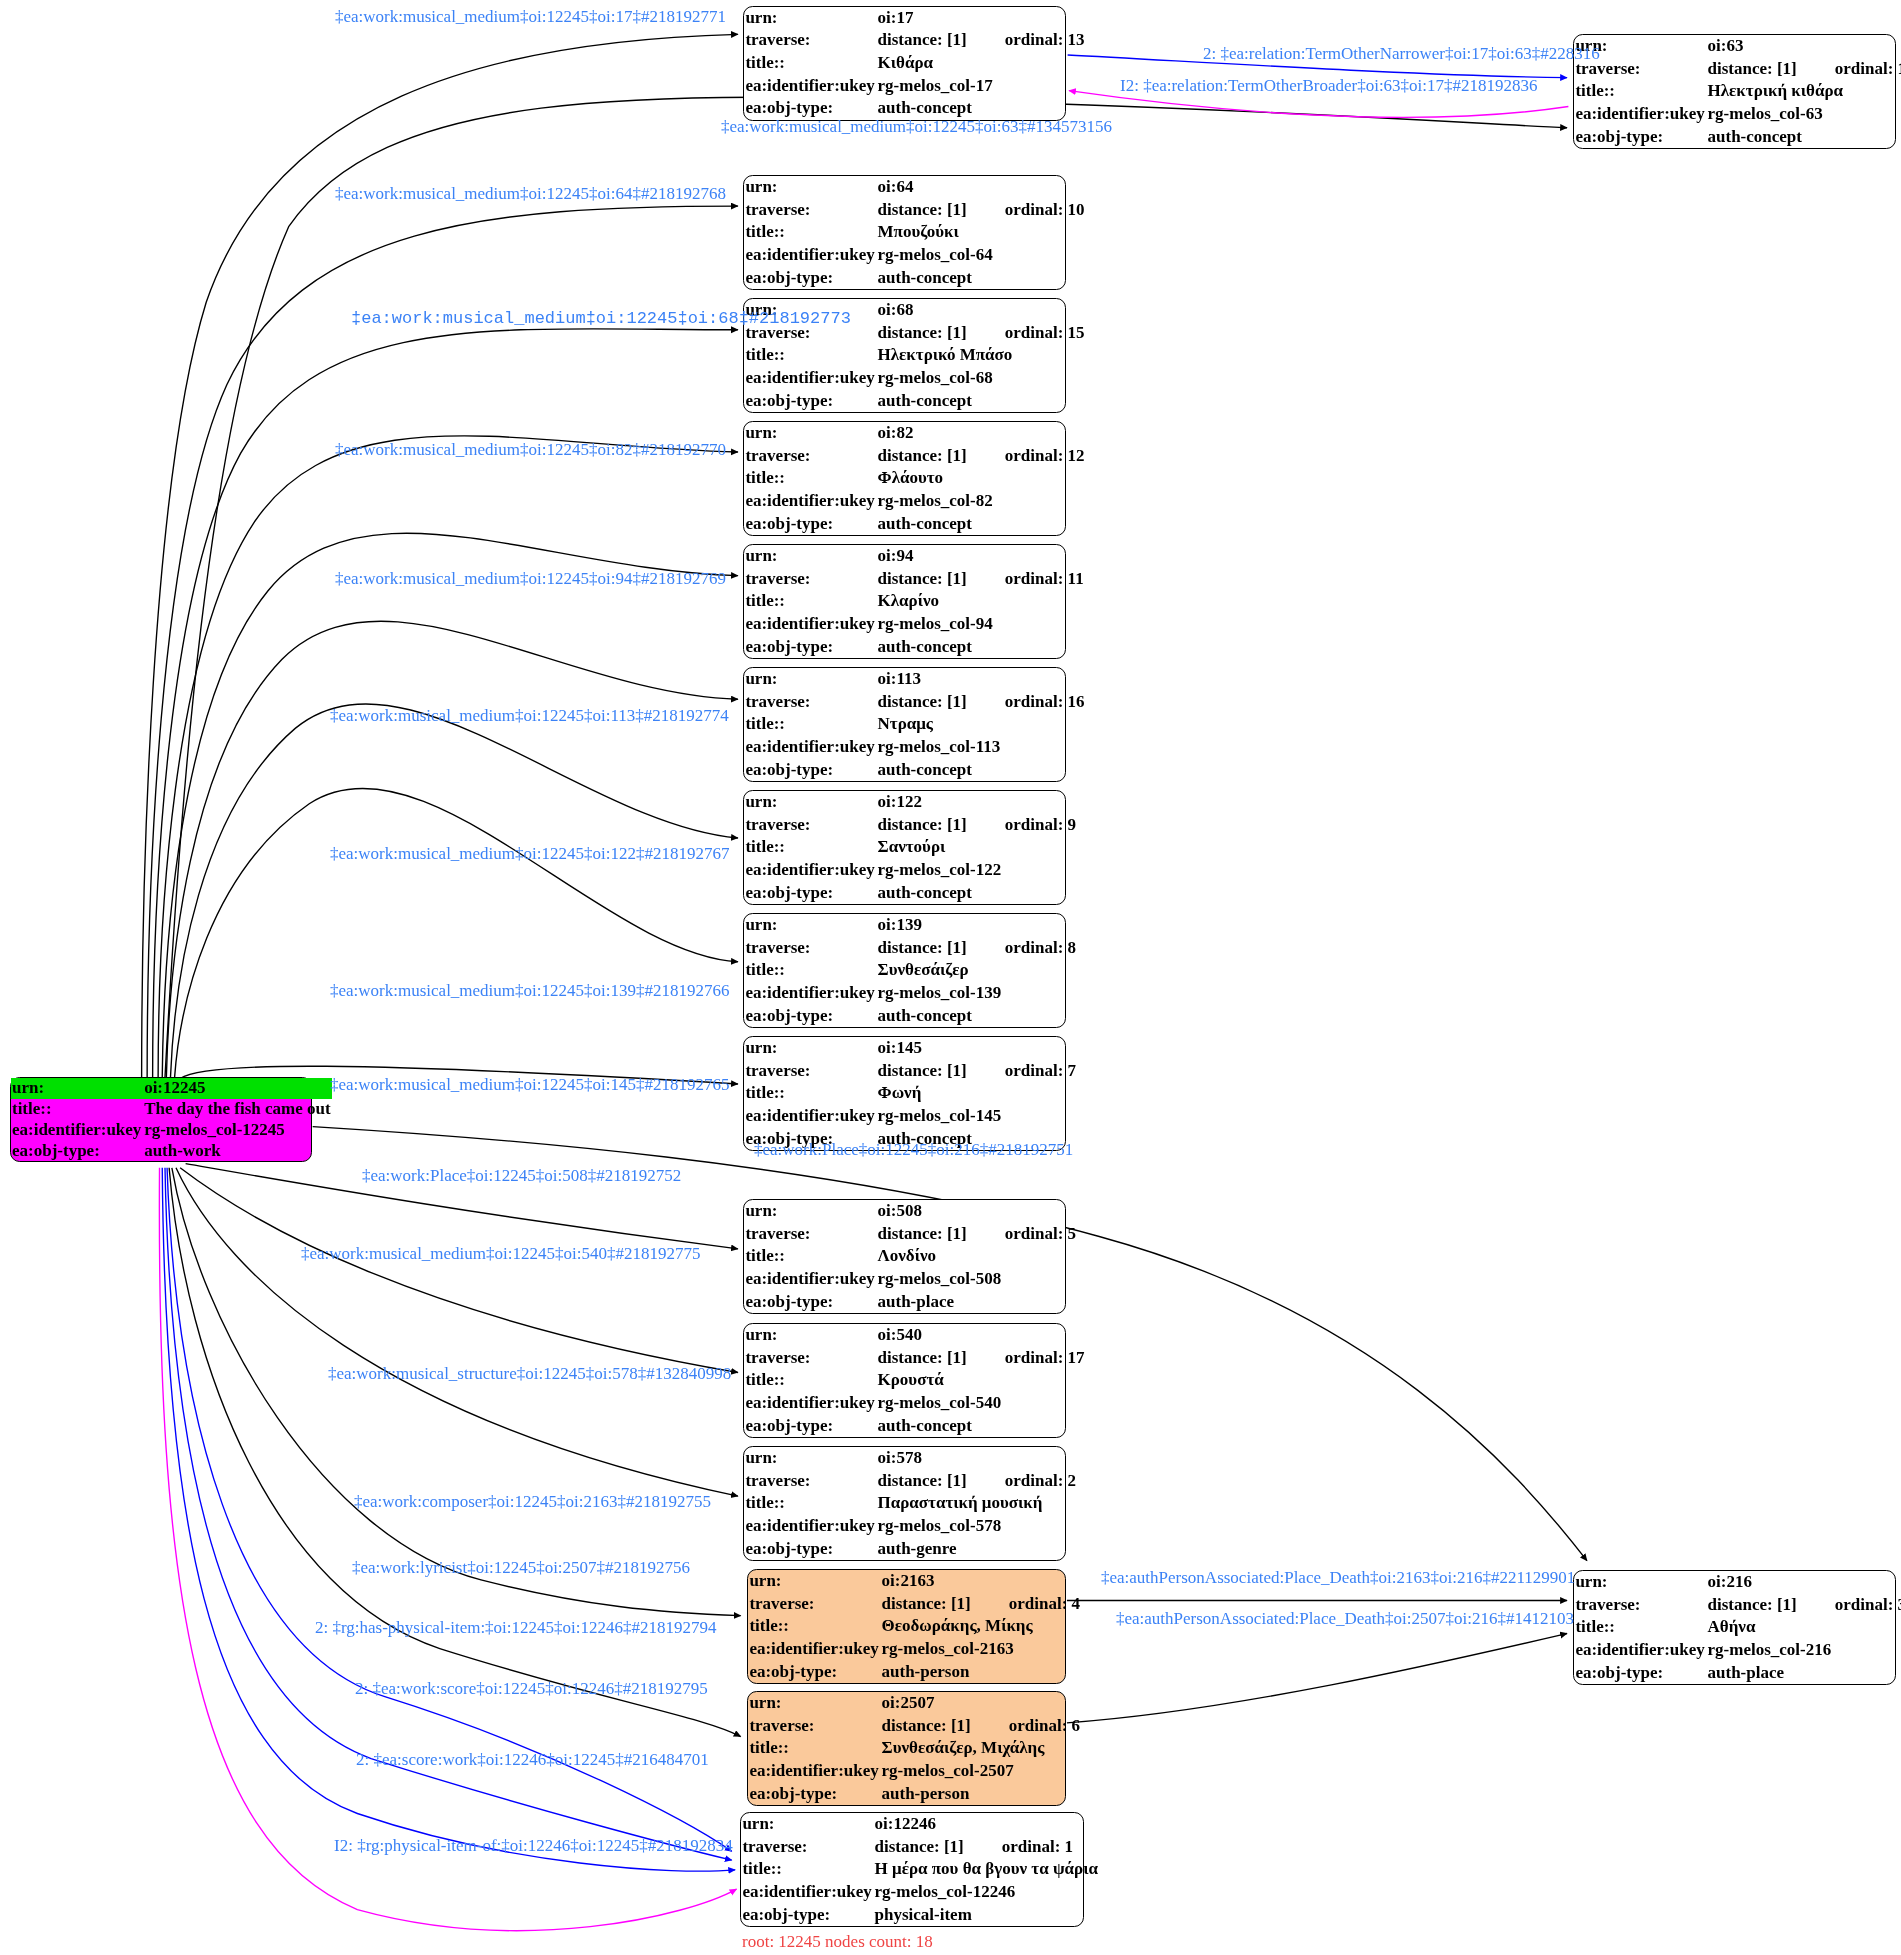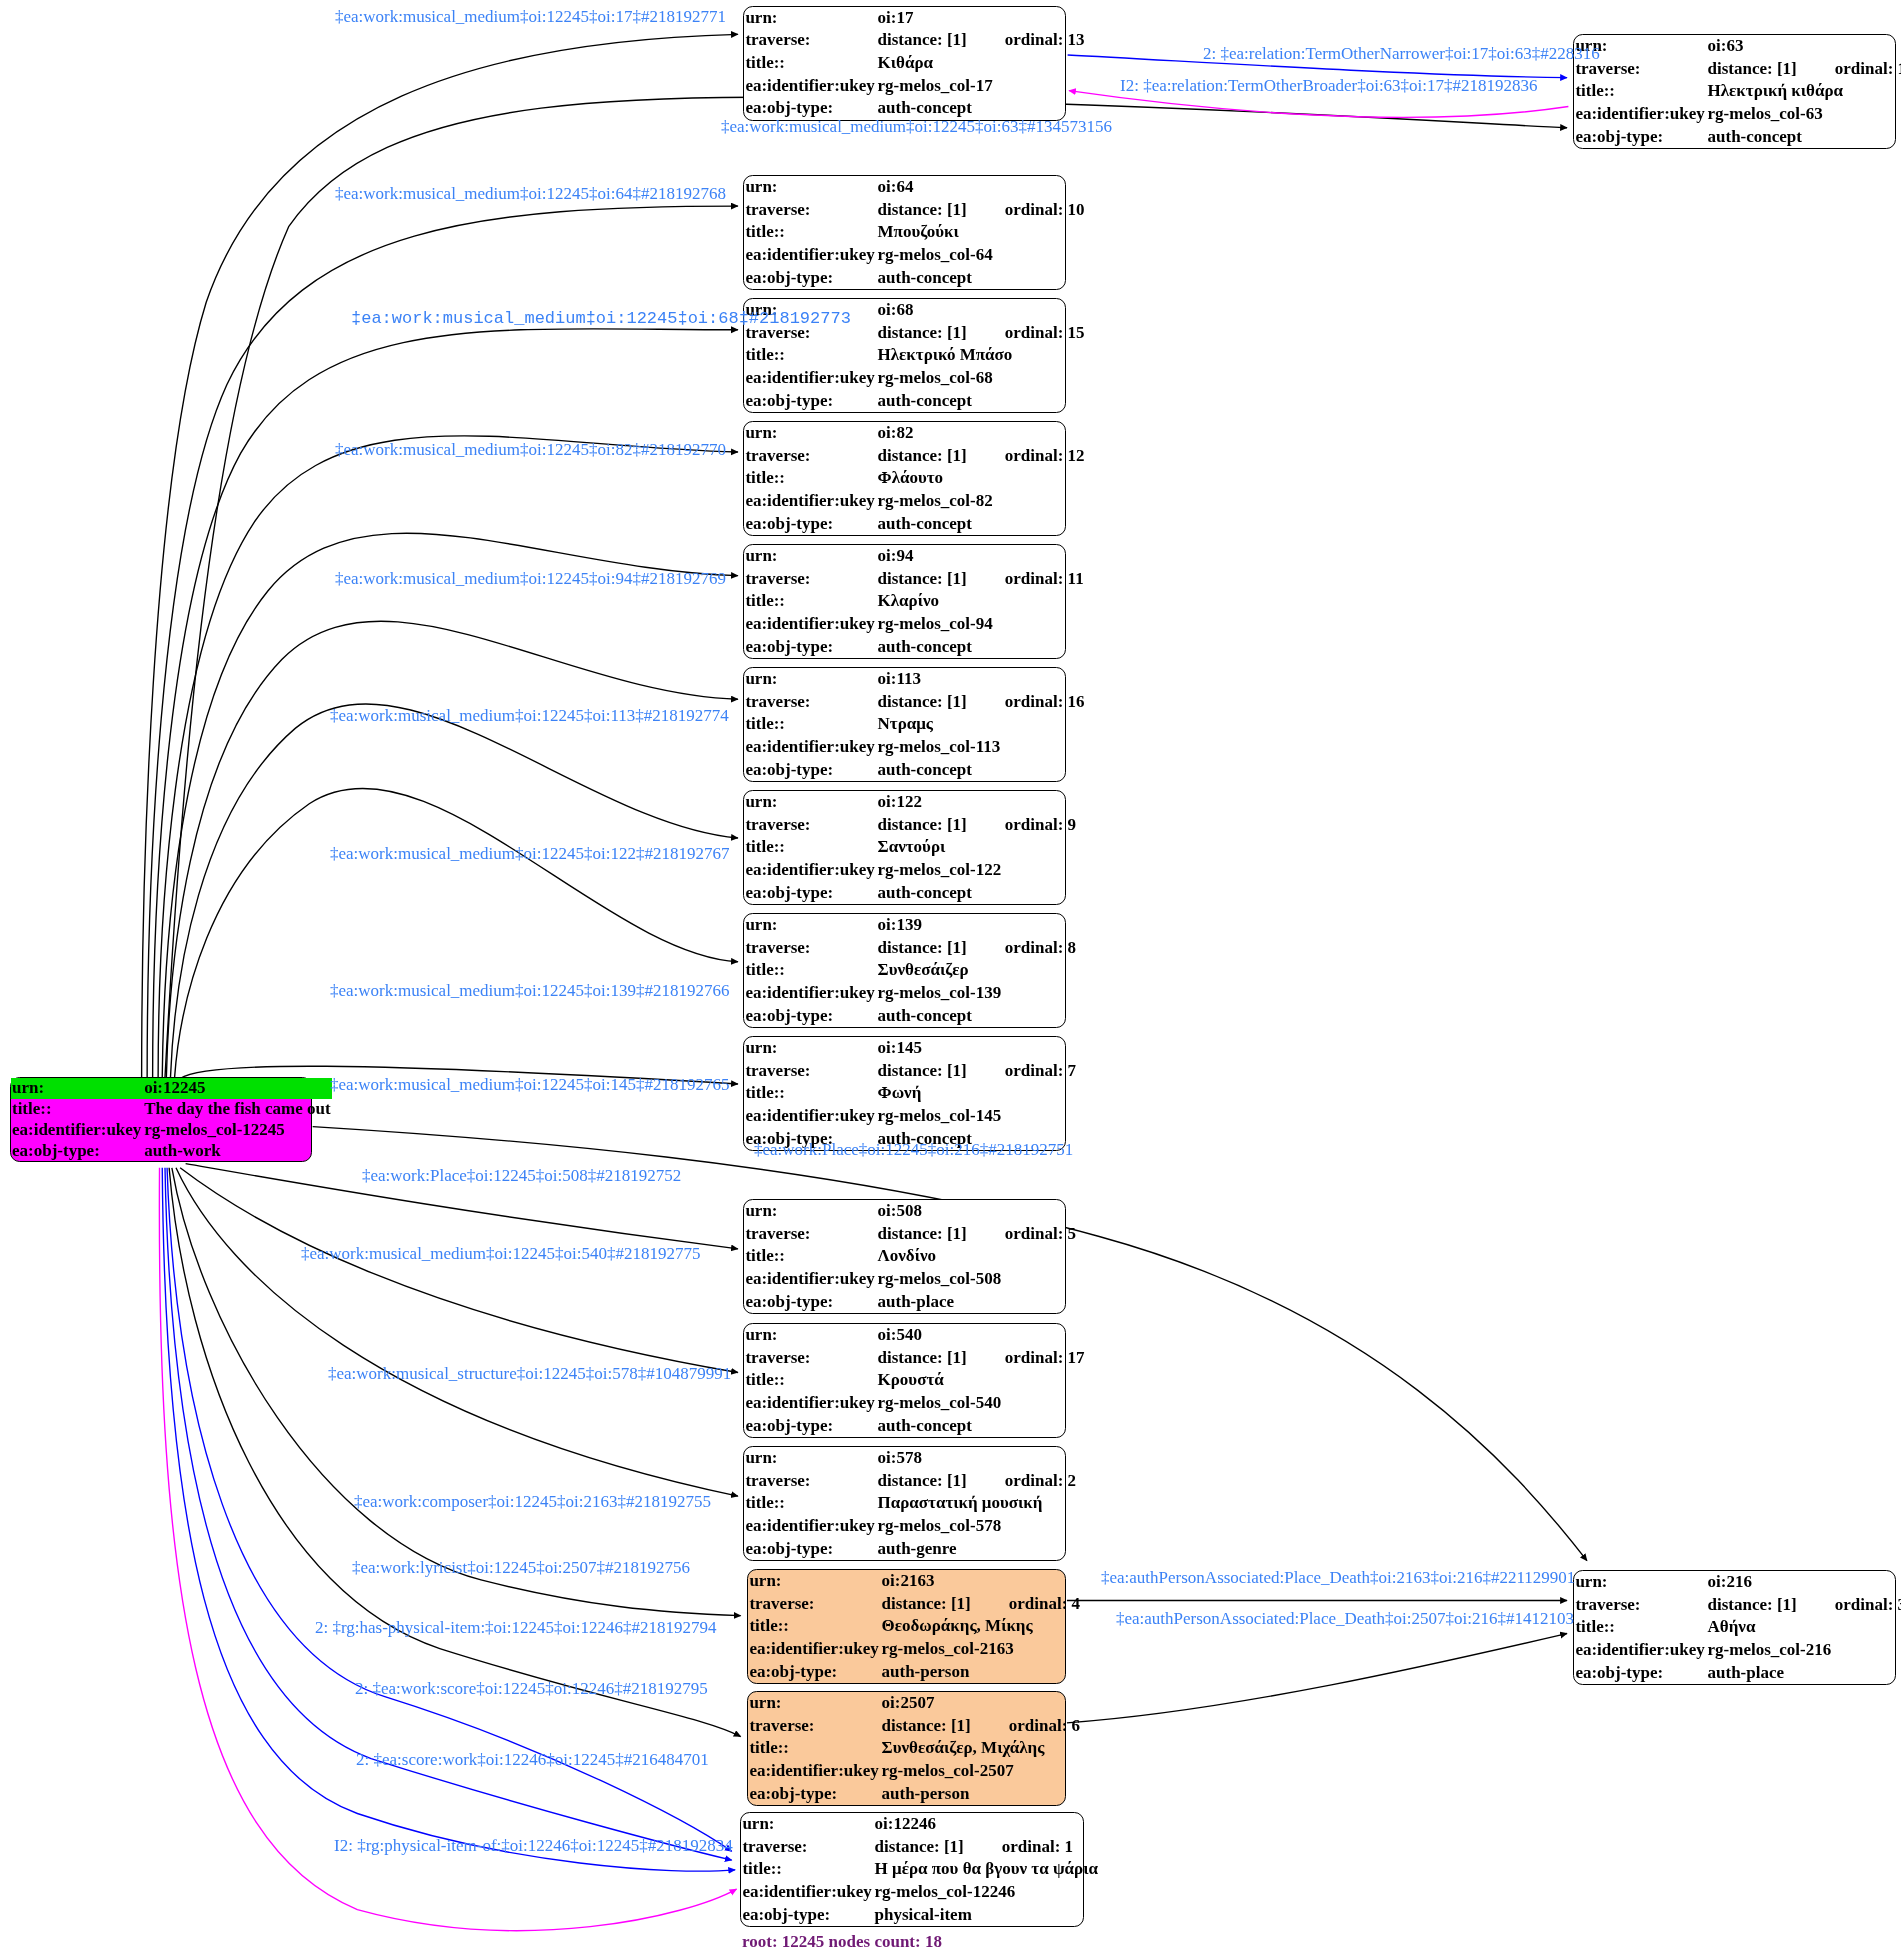"‡ea:work:musical_structure‡oi:12245‡oi:5" div.elabel { text: 104879991 -> 132840998 }
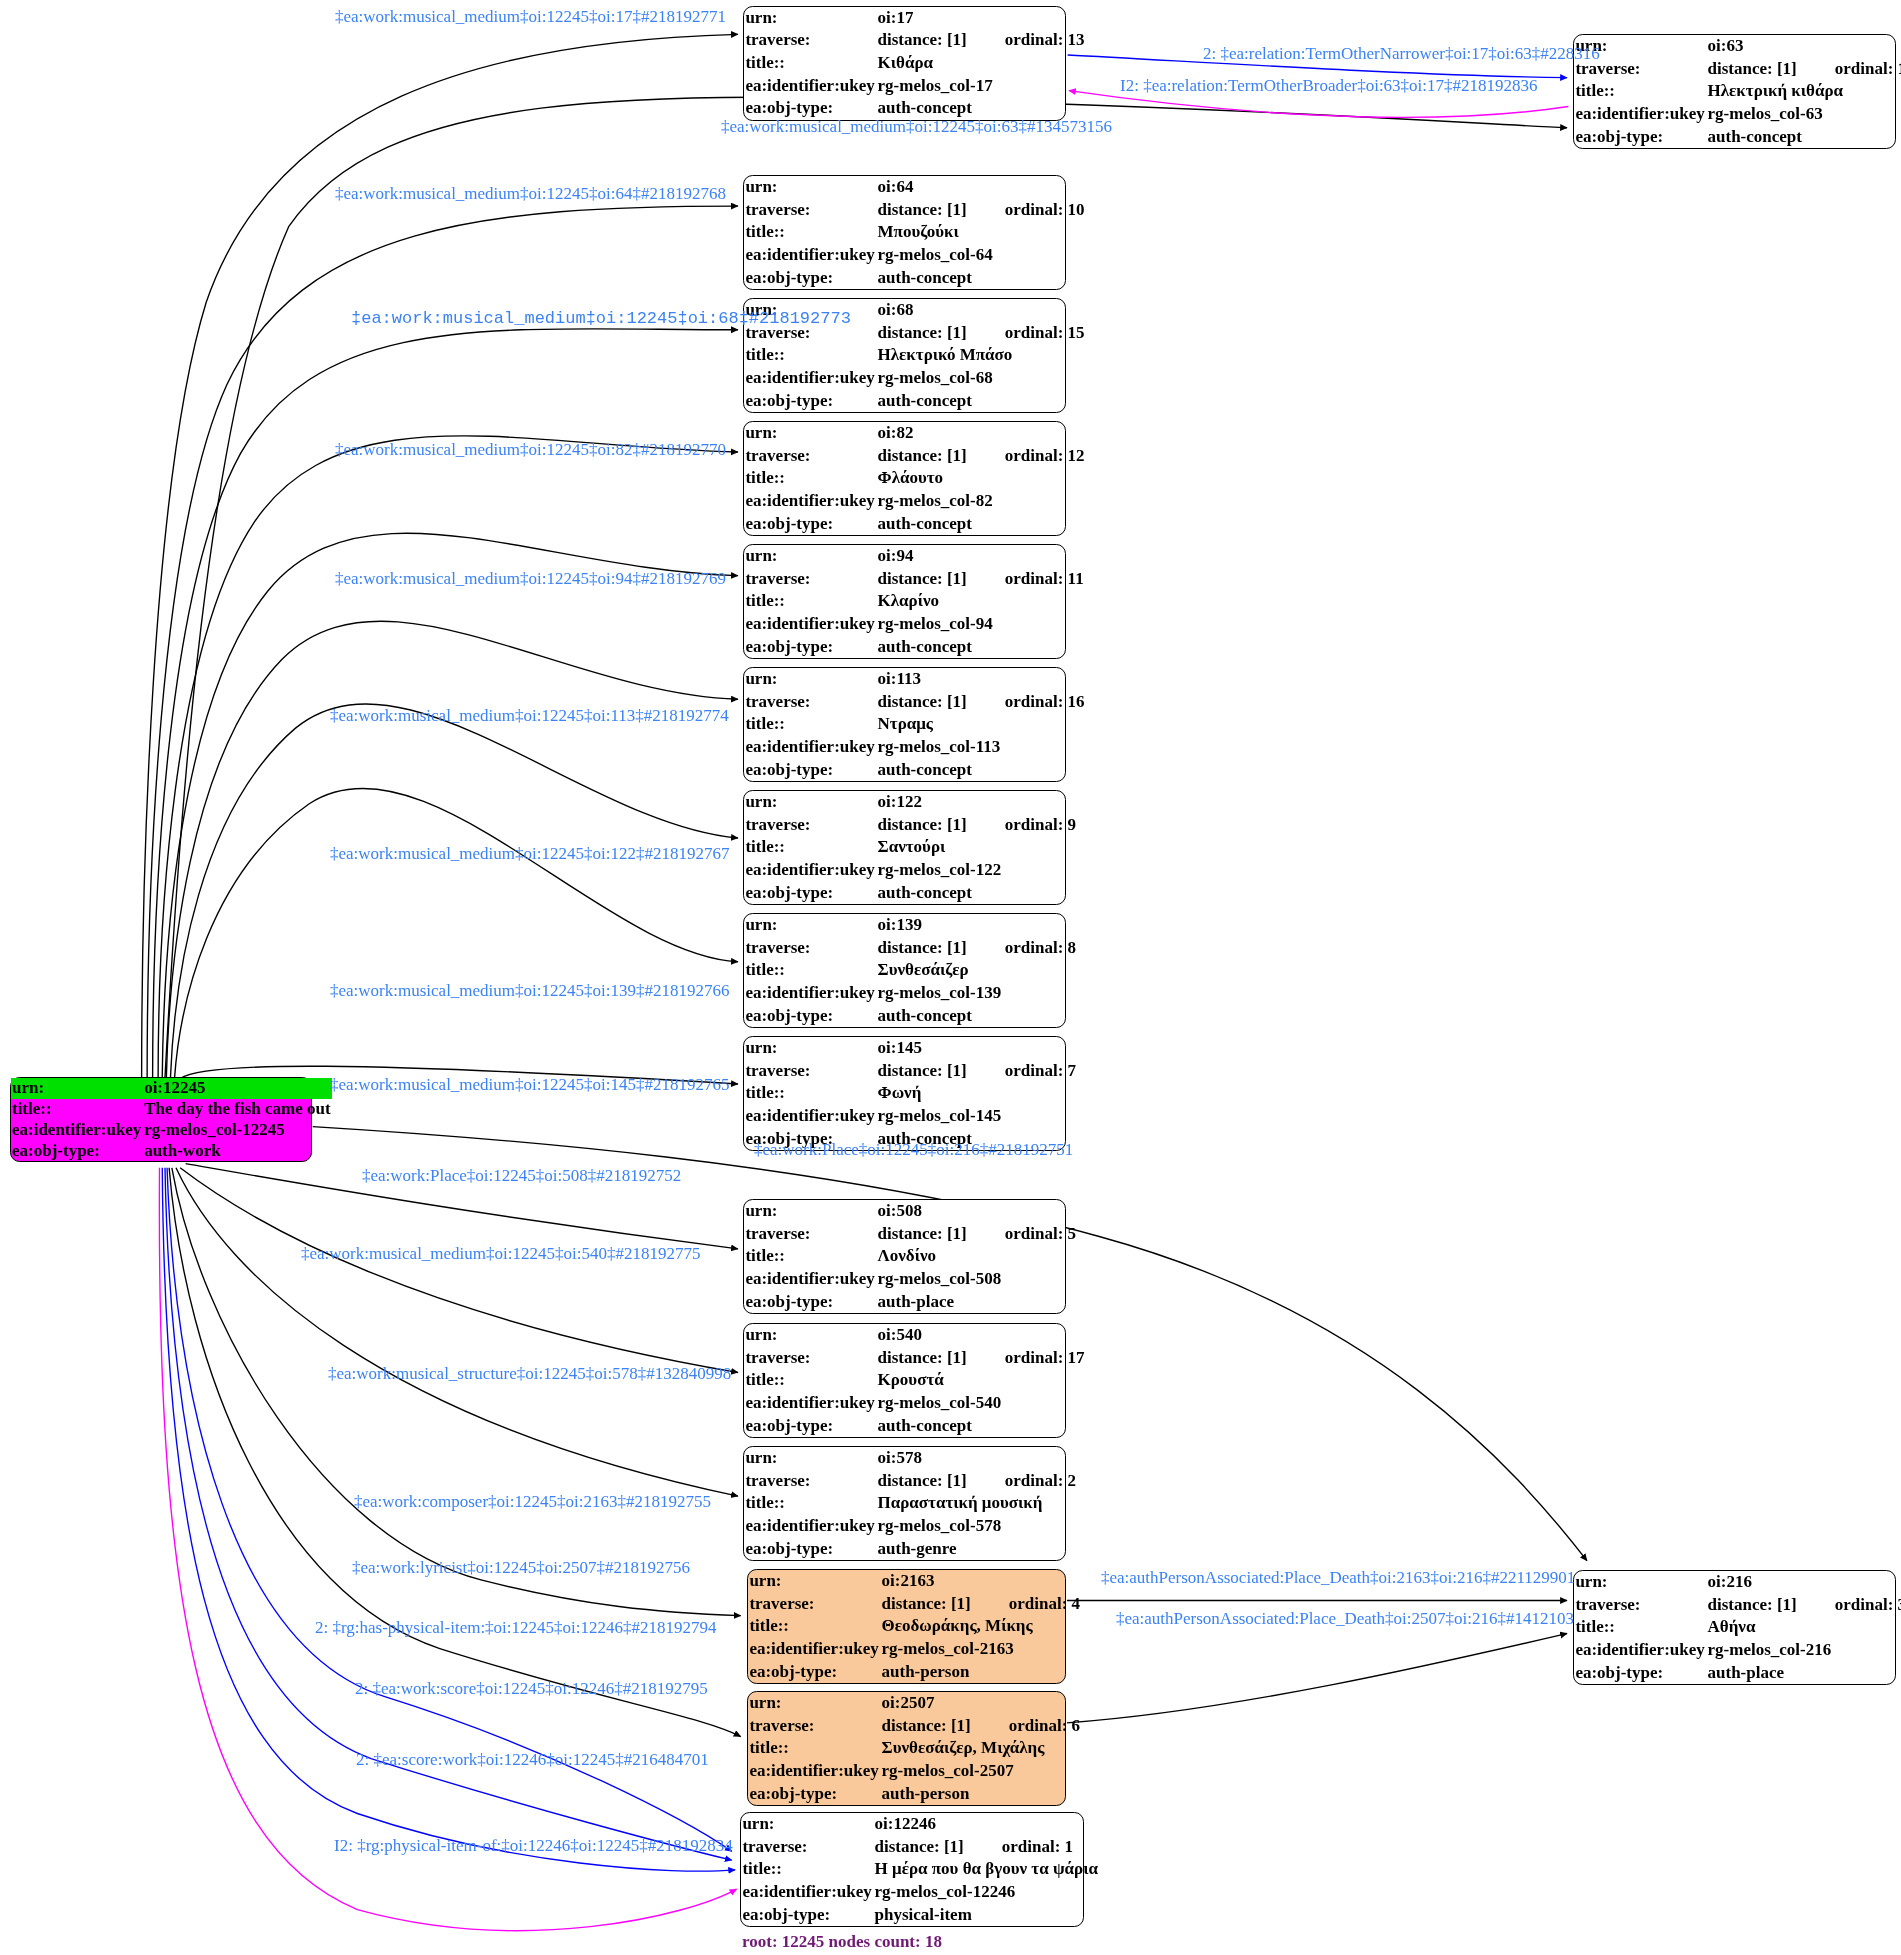"root: 12245 nodes count: 18" .footer { color: #701a75 -> #ef4444; font-weight: bold -> none }
